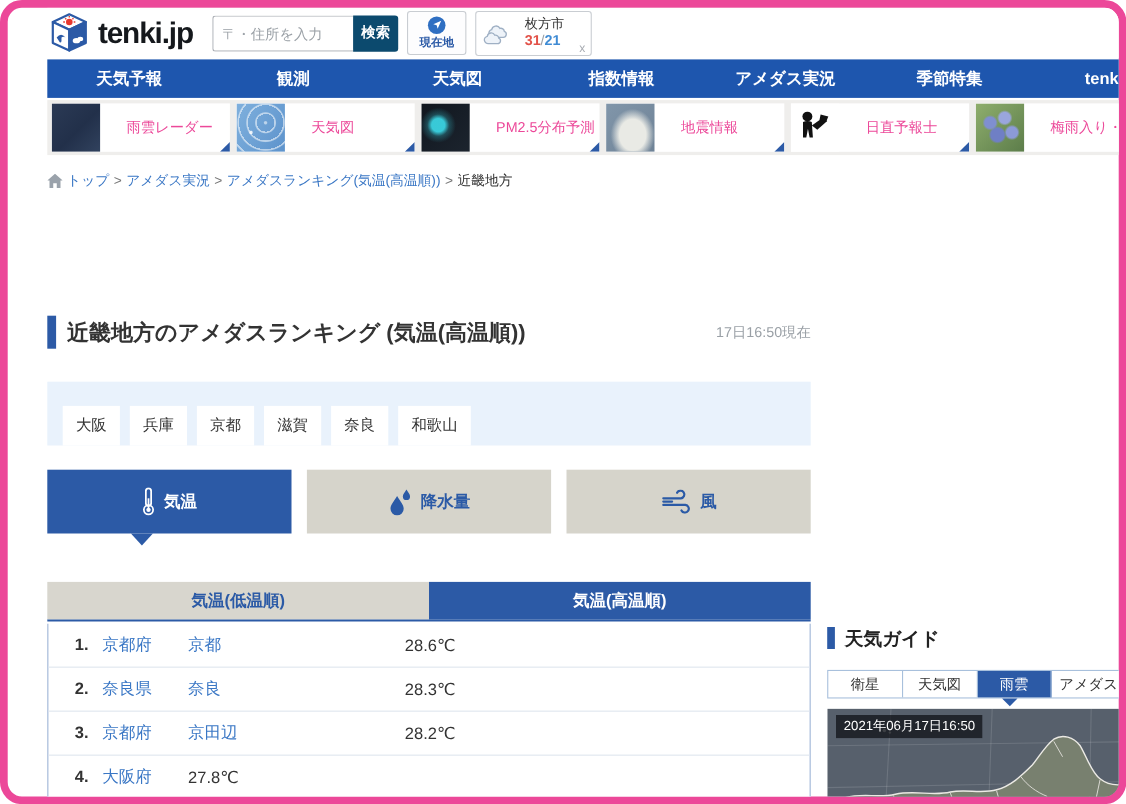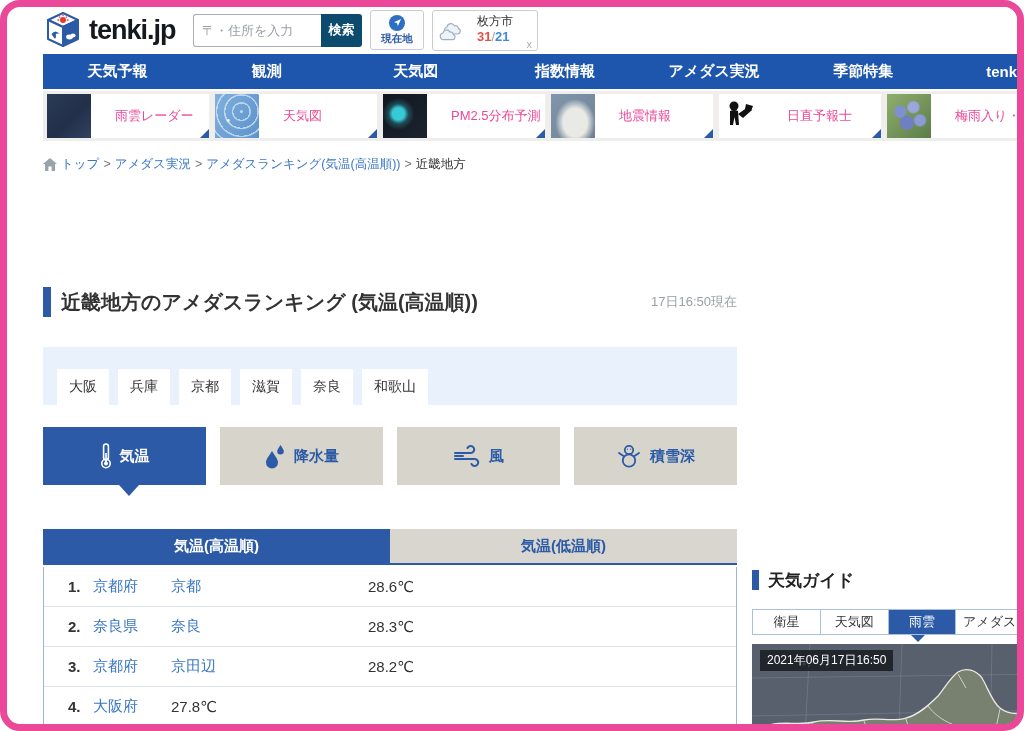"積雪深" div.tab { html: <div> <span> <svg> <circle></circle> <circle></circle> <path></path> <path></path> <circle></circle> <circle></circle> </svg> </span> <span>積雪深</span> </div> -> none }
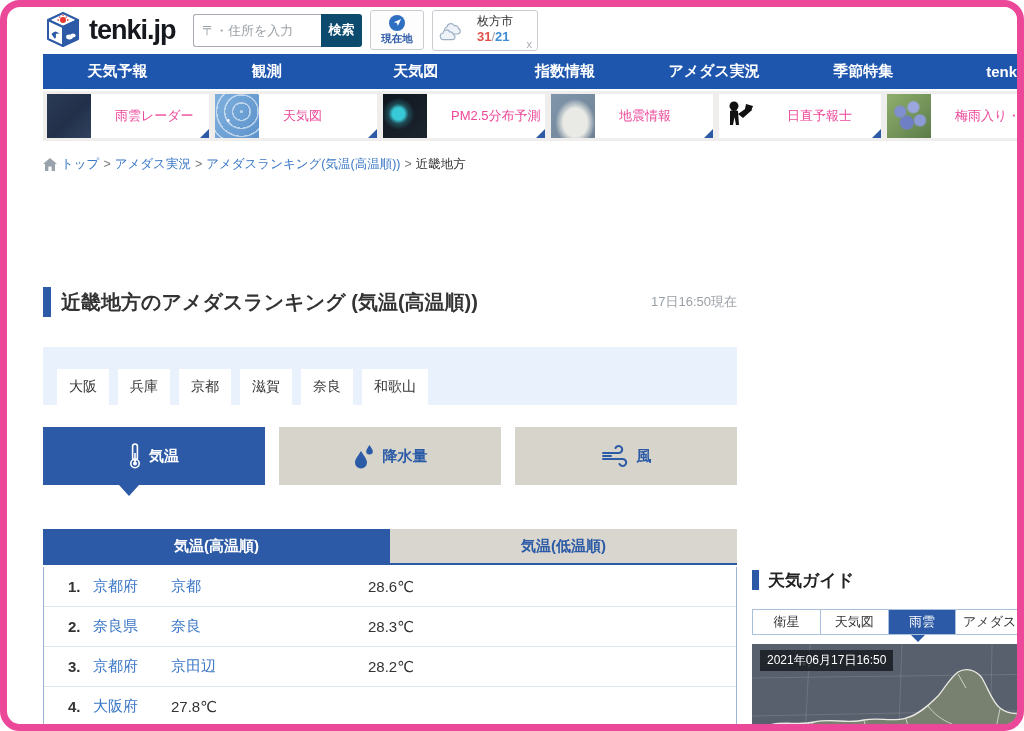"気温(高温順)" div.subtab { order: before "気温(低温順)" -> after "気温(低温順)" }
